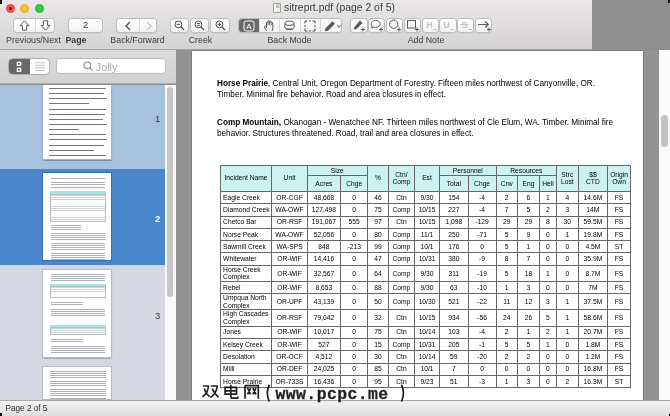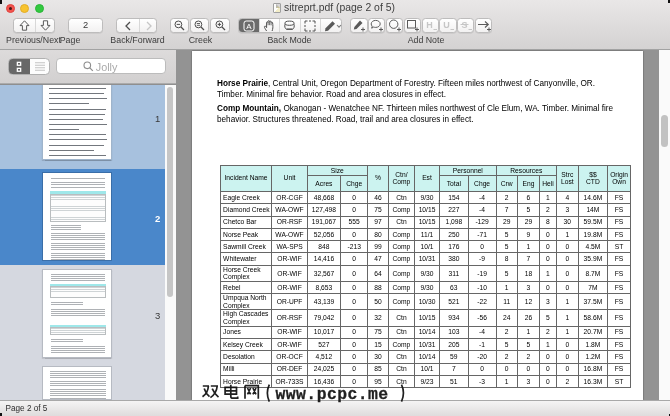"sitreprt.pdf (page 2 of 5)" #toolbar { width: 670px -> 592px }
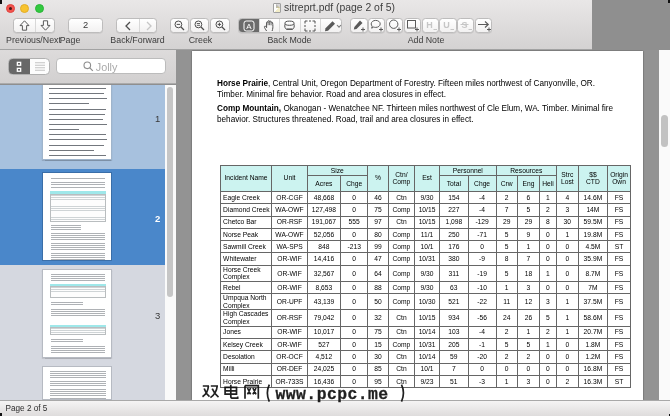"Page" div.lbl { font-weight: none -> bold; left: 70px -> 76px }
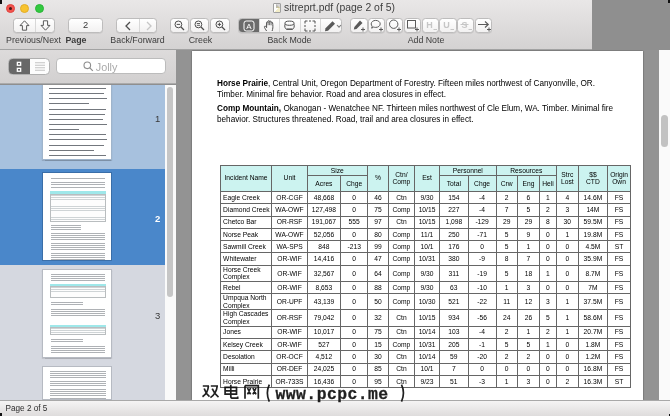"Horse Prairie, Central Unit, Oregon" p { margin-bottom: 4px -> 18px }
